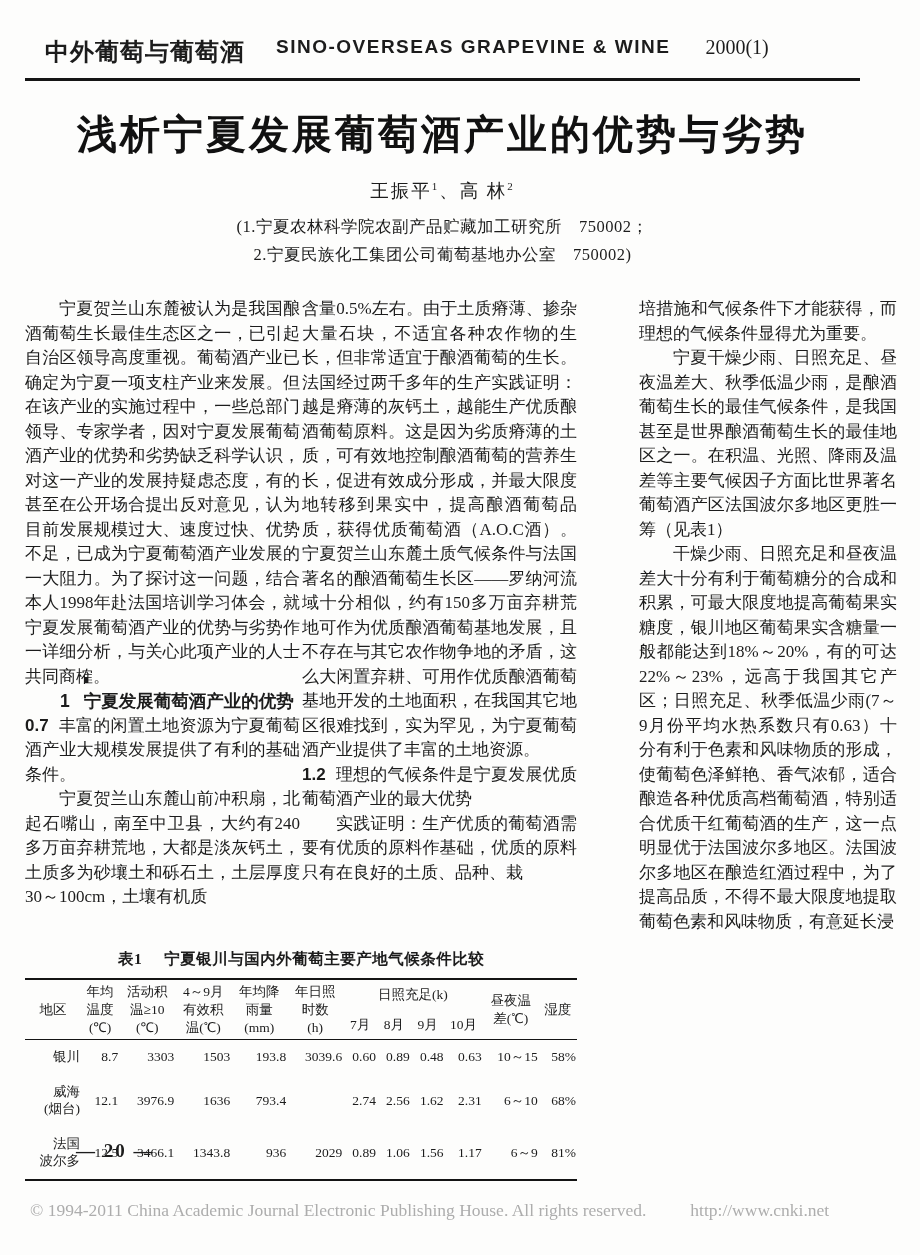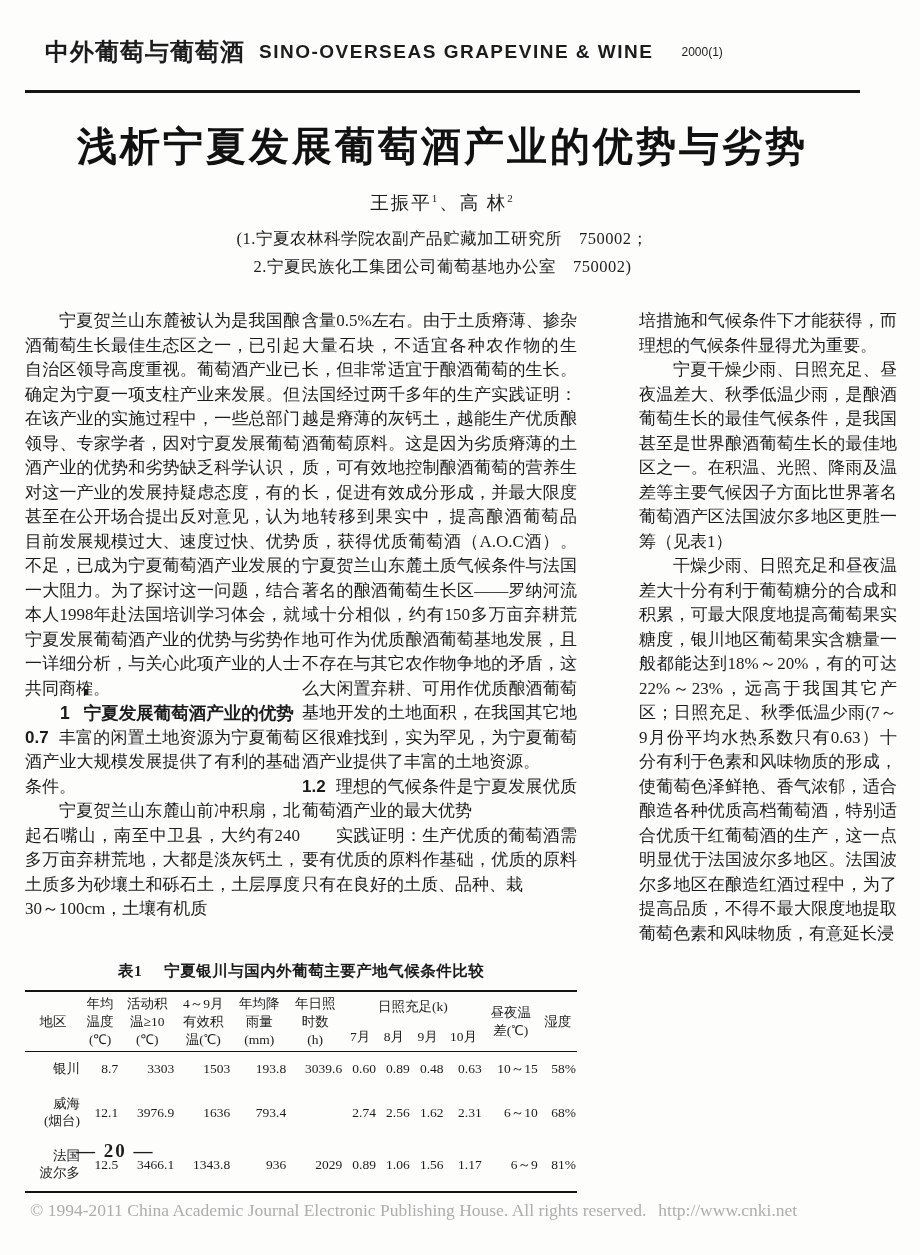"中外葡萄与葡萄酒" .jheader { align-items: center -> flex-start; gap: 14px -> 31px; padding-bottom: 22px -> 10px }
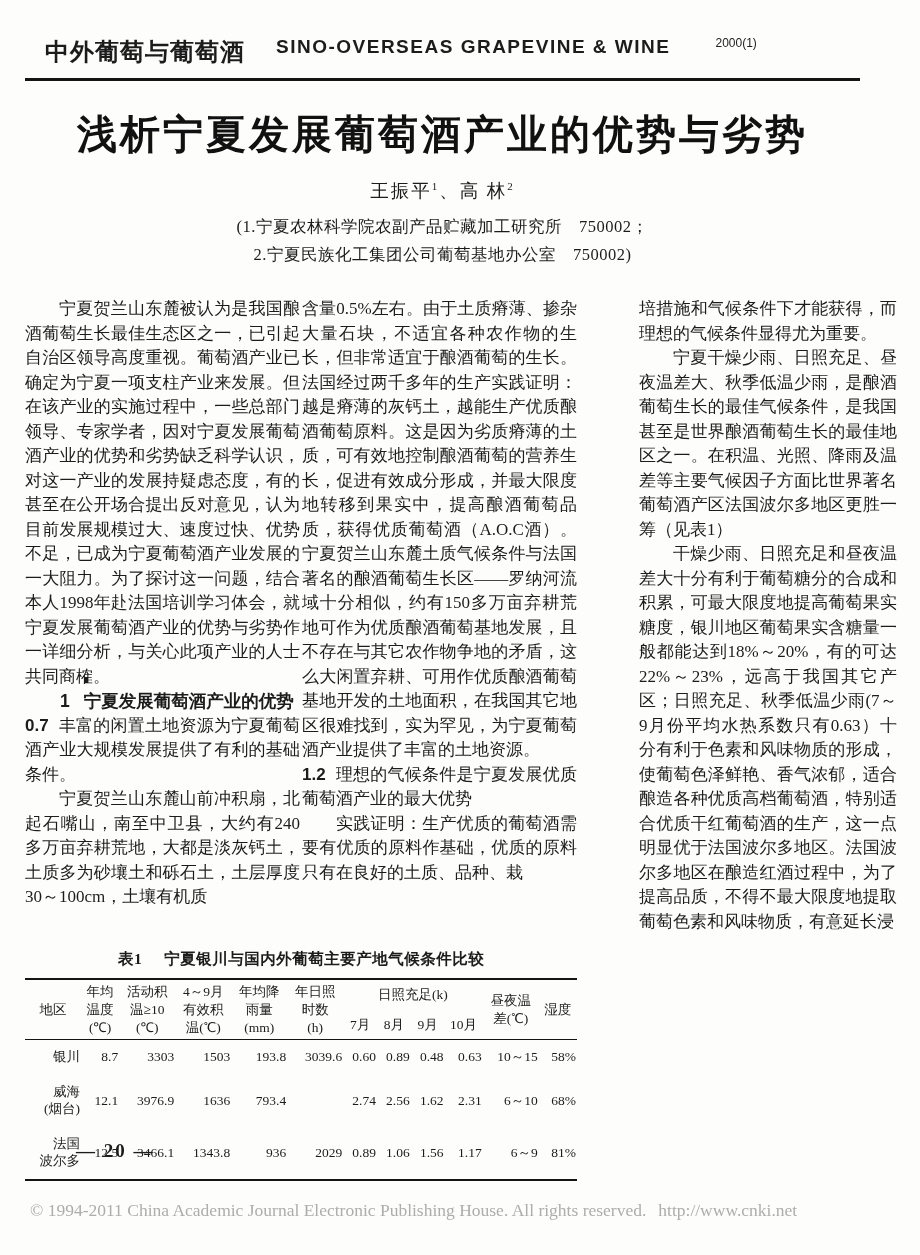"2000(1)" .jissue { font-family: Liberation Sans, sans-serif -> Liberation Serif, serif; font-size: 12px -> 20px; margin-left: 14px -> 4px }
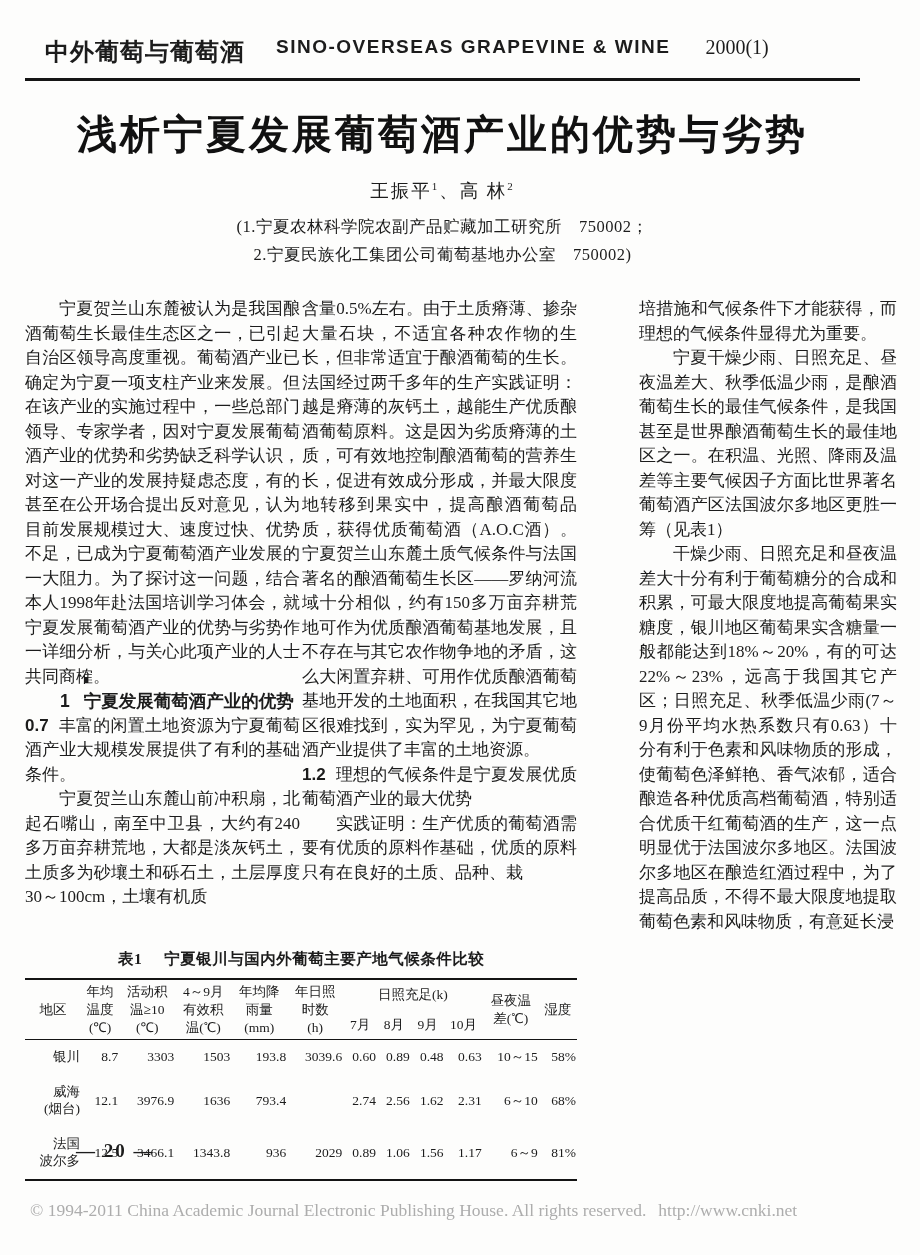"http://www.cnki.net" .copyright .url { margin-left: 12px -> 44px }
